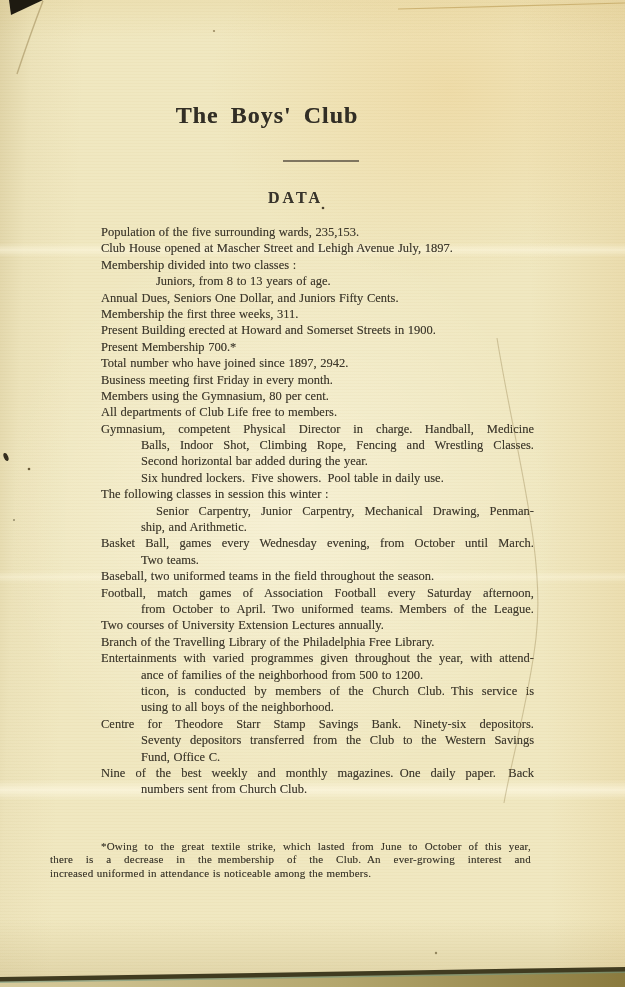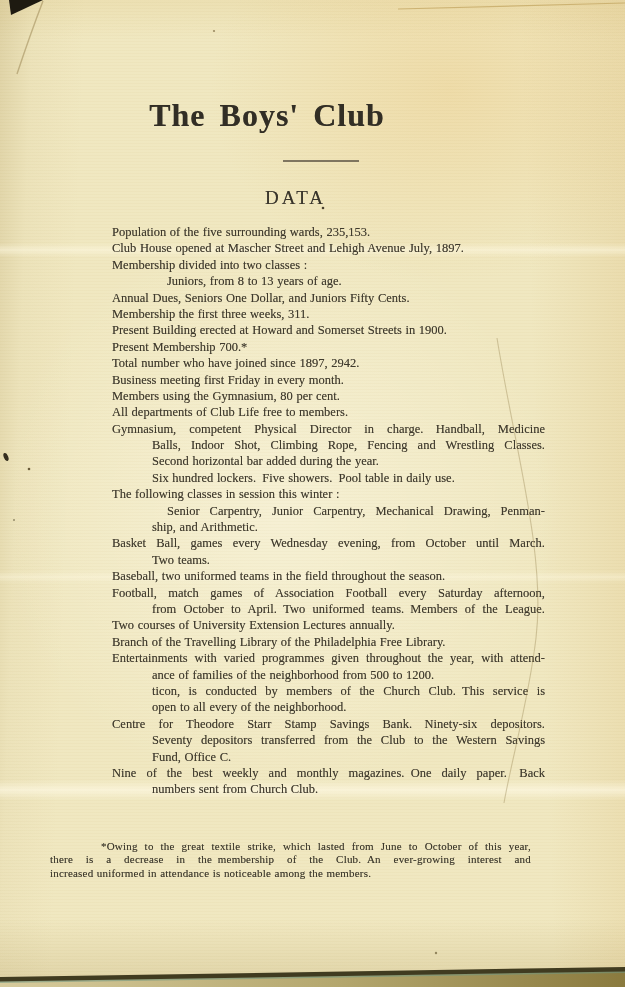"The Boys' Club" .title { font-size: 32px -> 24px }
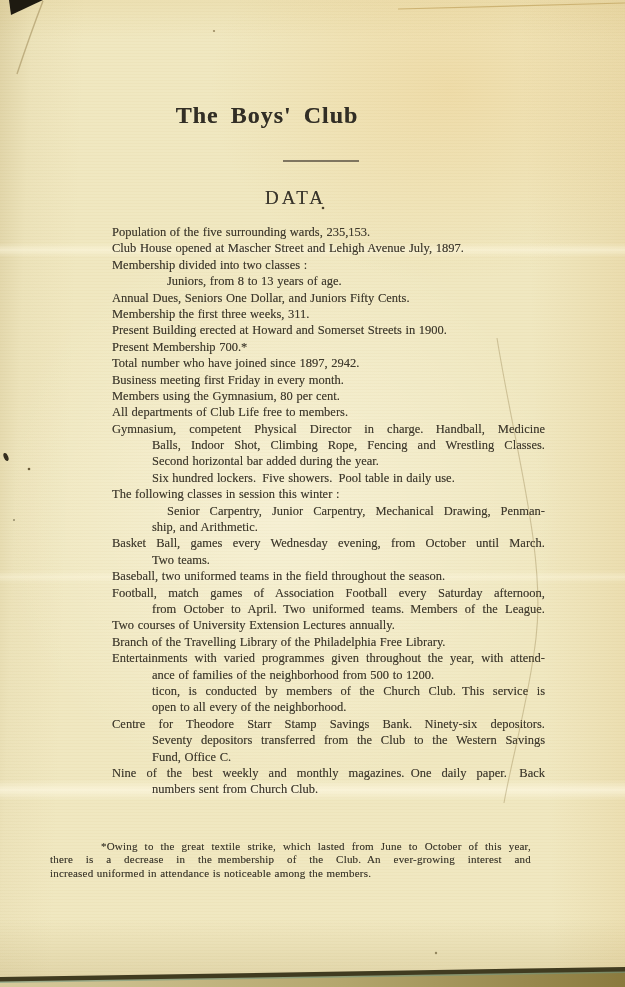"DATA" .heading { font-size: 19px -> 16px; font-weight: 400 -> 700 }
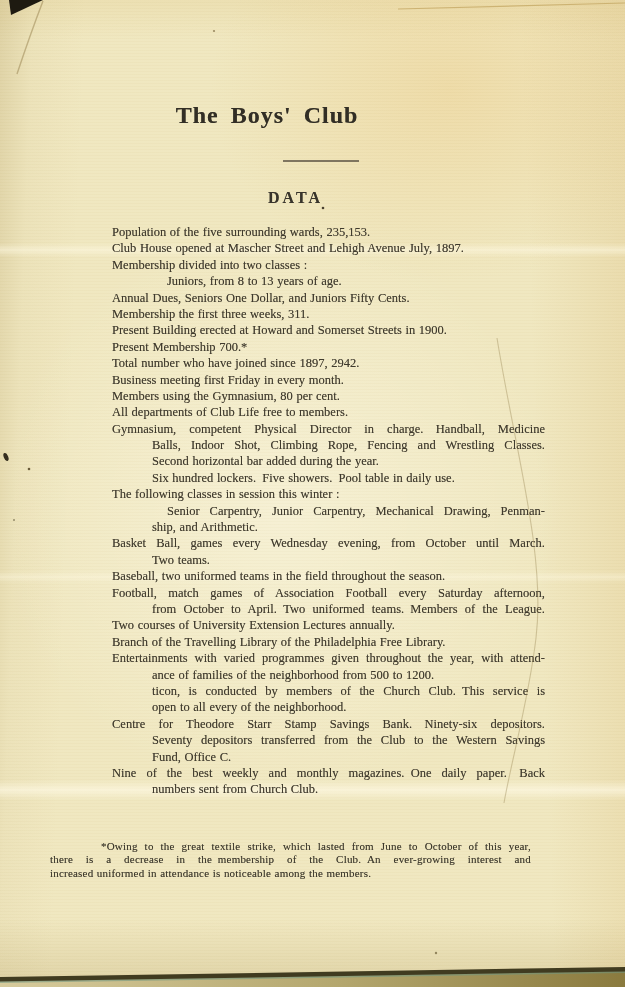"Population of the five surrounding" .body-lines { left: 112px -> 101px }
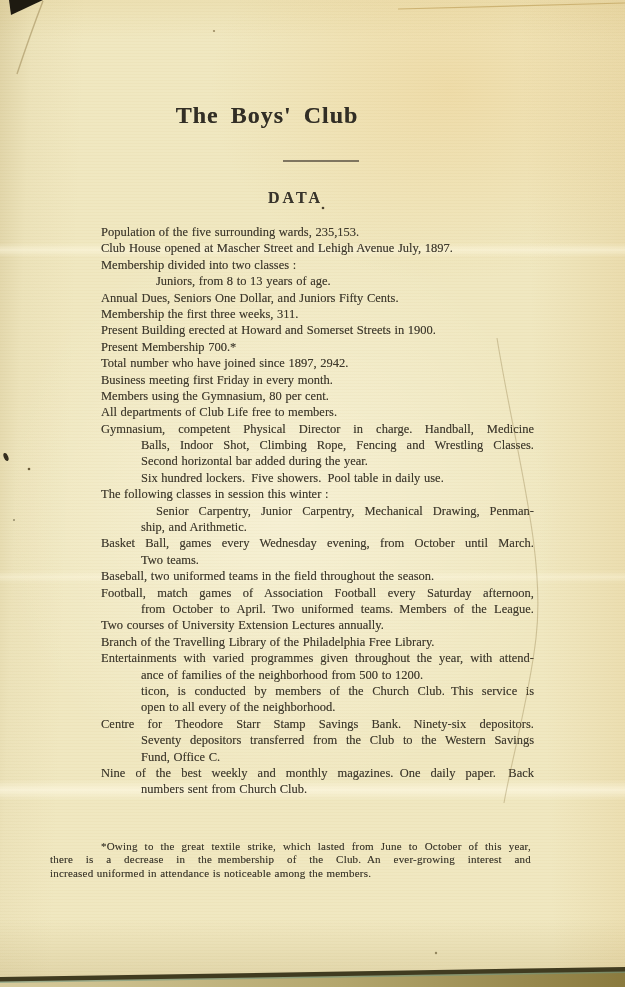"open to all every of" div.bline { text: open to all every -> using to all boys }
